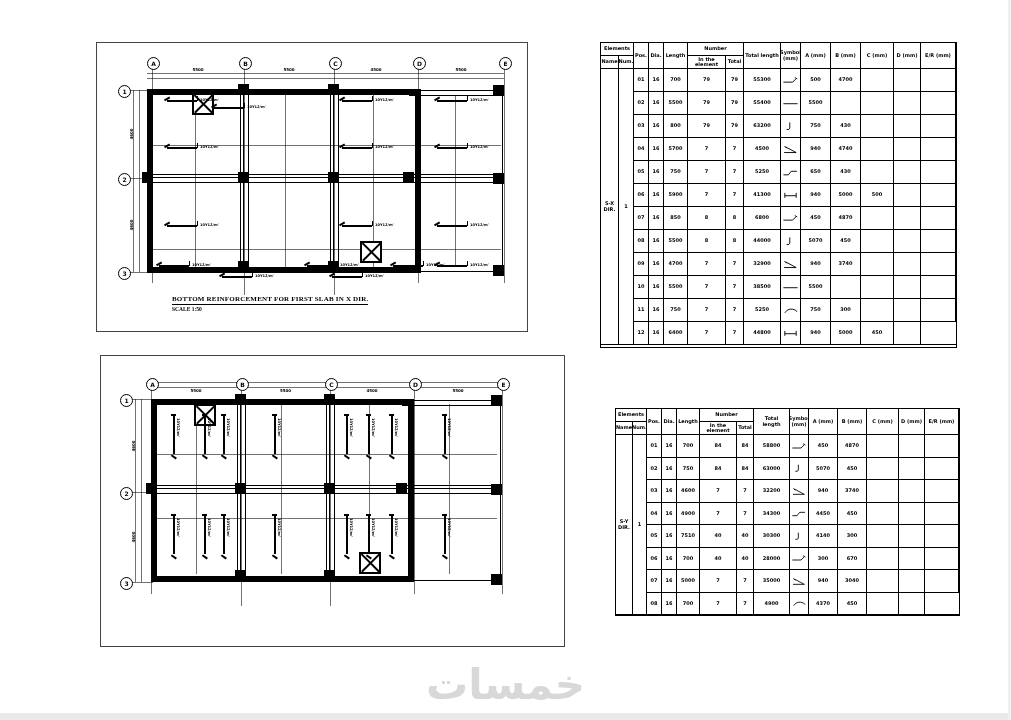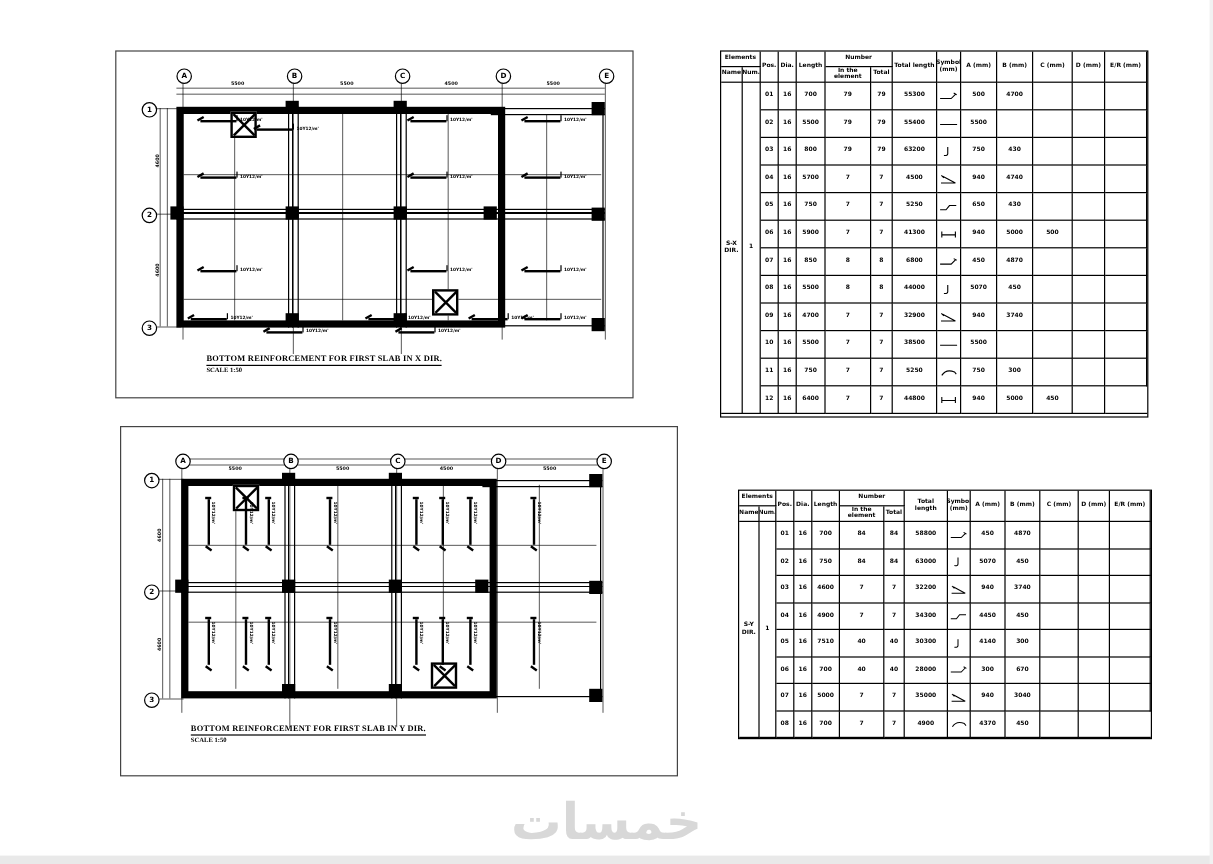"BOTTOM REINFORCEMENT FOR FIRST SLAB IN Y" div.title-block { html: <div> <div>BOTTOM REINFORCEMENT FOR FIRST SLAB IN Y DIR.</div> <div>SCALE 1:50</div> </div> -> none }
